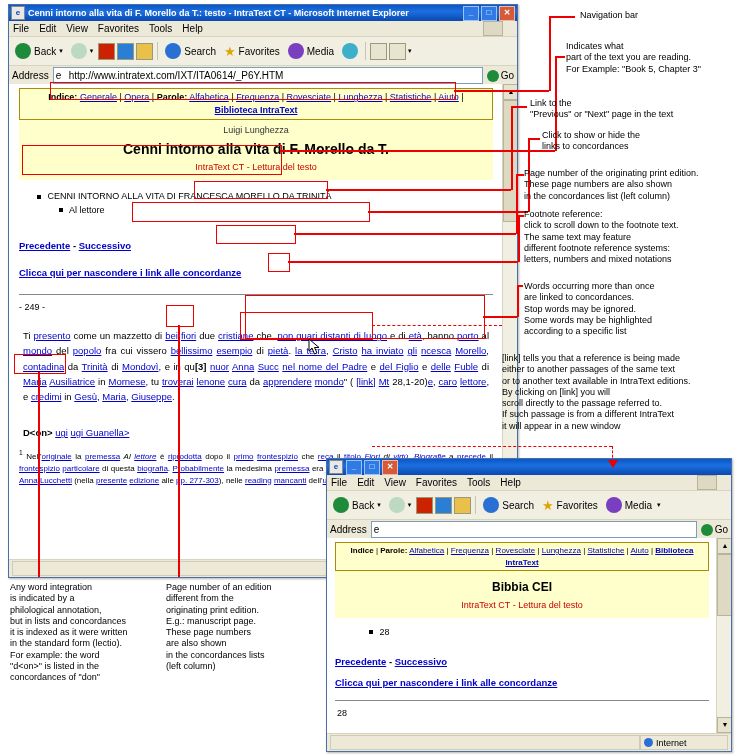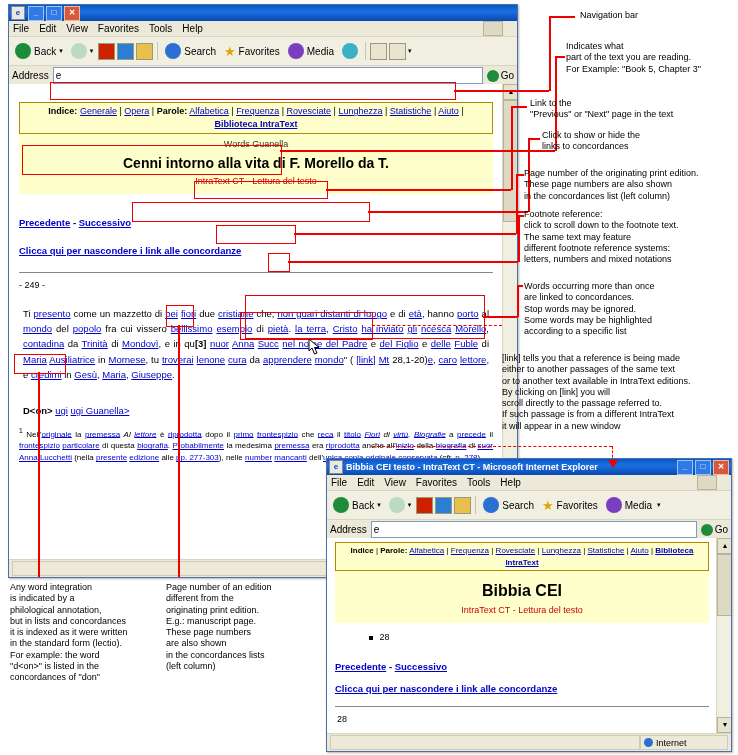"Cenni intorno alla vita di F. Morello da T.:" div.tb-title { html: none -> <div>Cenni intorno alla vita di F. Morello da T.: testo - IntraText CT - Microsoft Internet Explorer</div> }
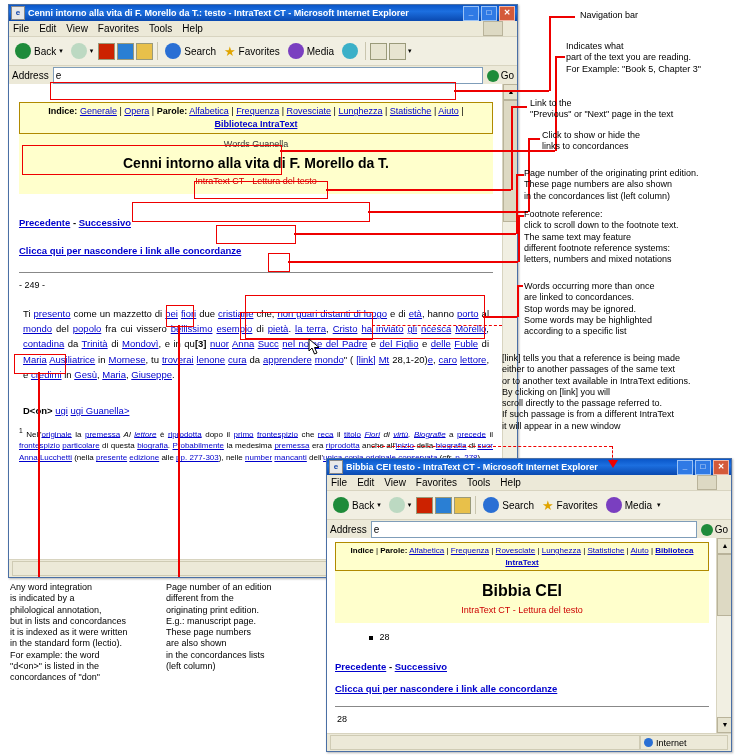"http://www.intratext.com/IXT/ITA0614/_P6" span { html: none -> <span>http://www.intratext.com/IXT/ITA0614/_P6Y.HTM</span> }
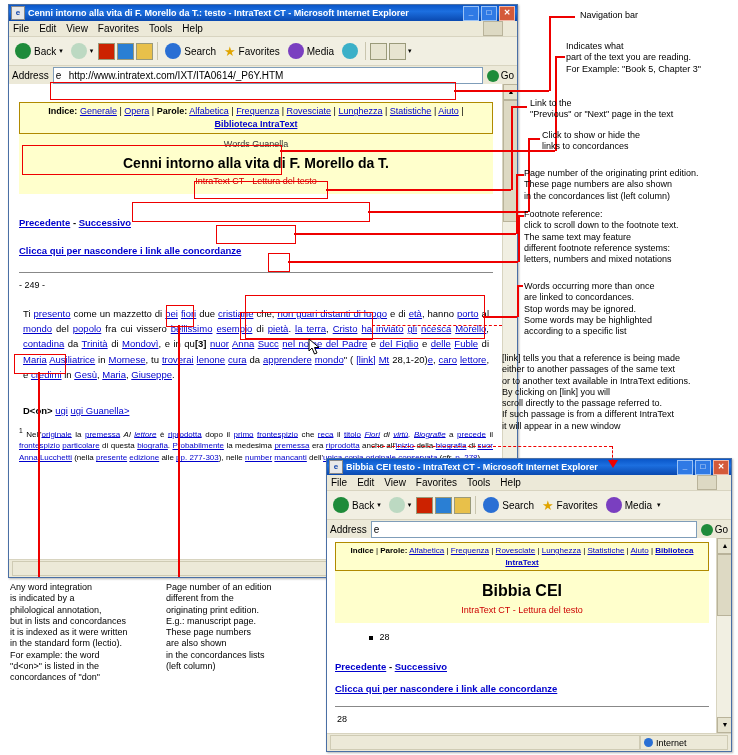"Indice: Generale | Opera |" .doc { padding: 18px 10px -> 4px 10px }
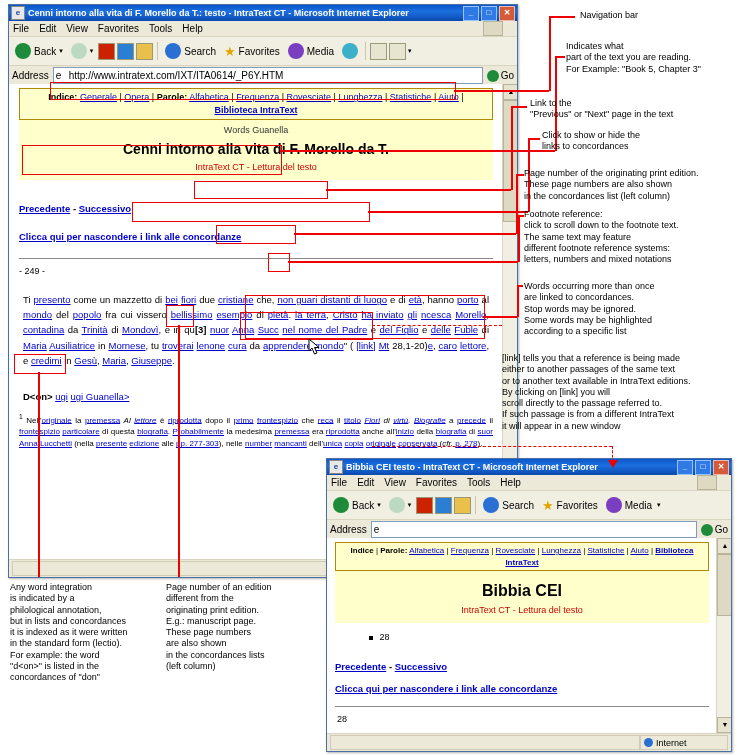"Words Guanella" div.author { text: Words Guanella -> Luigi Lunghezza }
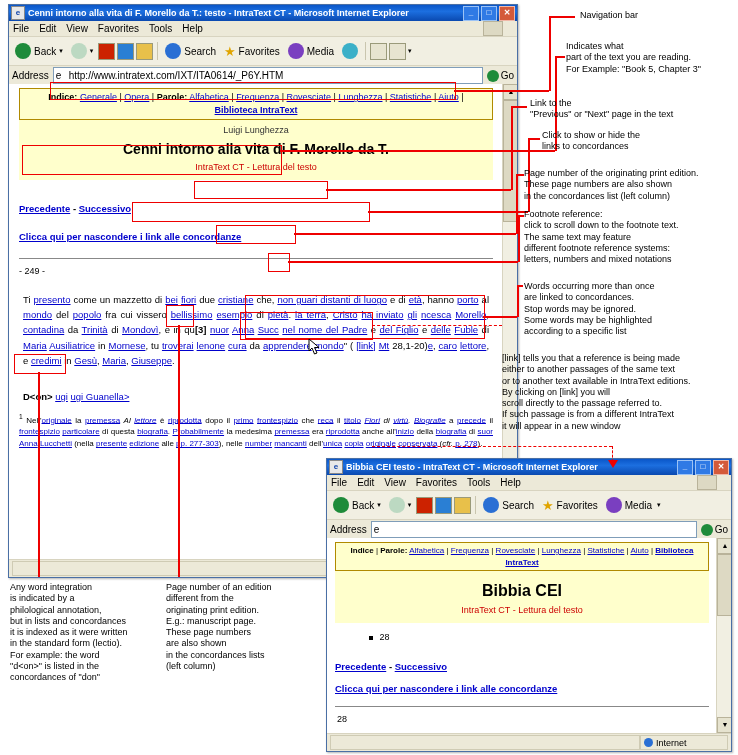"CENNI INTORNO ALLA VITA DI FRANCESCA" div.toc { html: none -> <div> <div> <span></span> <span>CENNI INTORNO ALLA VITA DI FRANCESCA MORELLO DA TRINITÀ</span> </div> <div> <span></span> <span>Al lettore</span> </div> </div> }
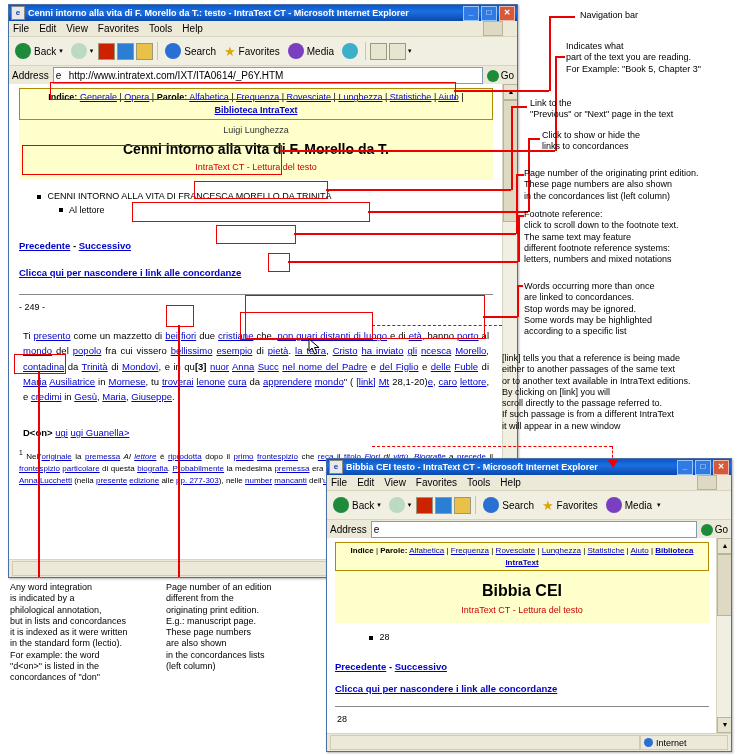"Bibbia CEI testo - IntraText" div.tb-title { html: <div>Bibbia CEI testo - IntraText CT - Microsoft Internet Explorer</div> -> none }
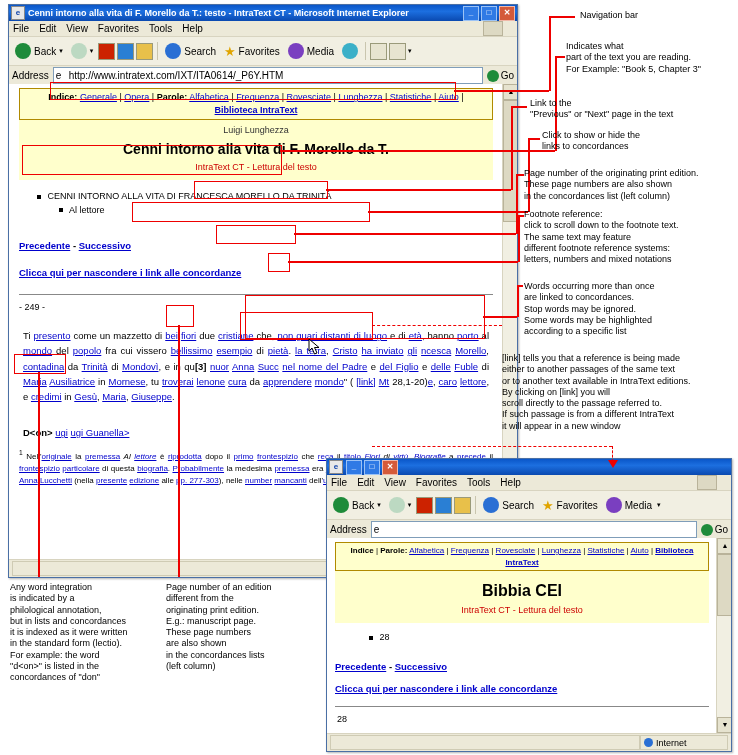"number" span.lk { text: number -> reading }
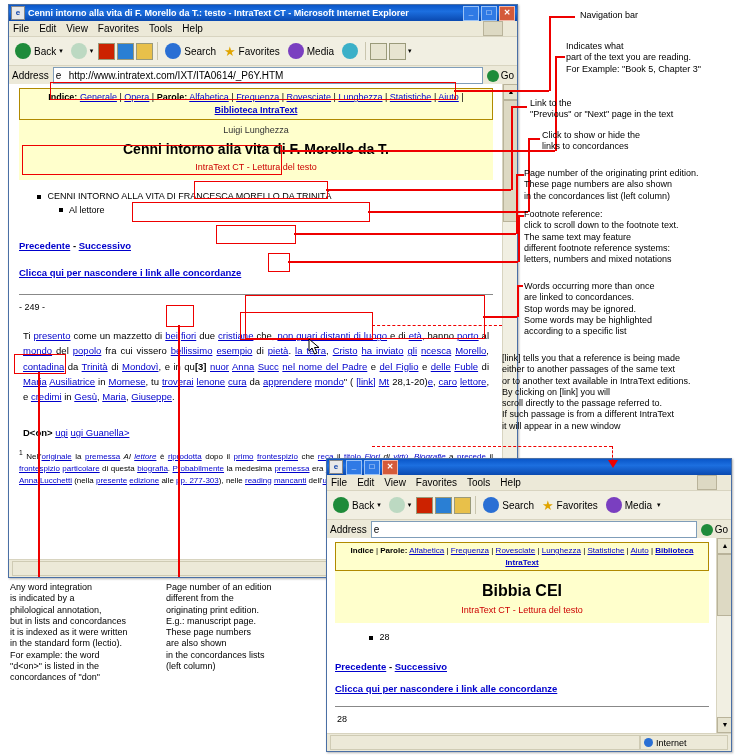"Bibbia CEI" div.title1 { font-size: 16px -> 12px }
